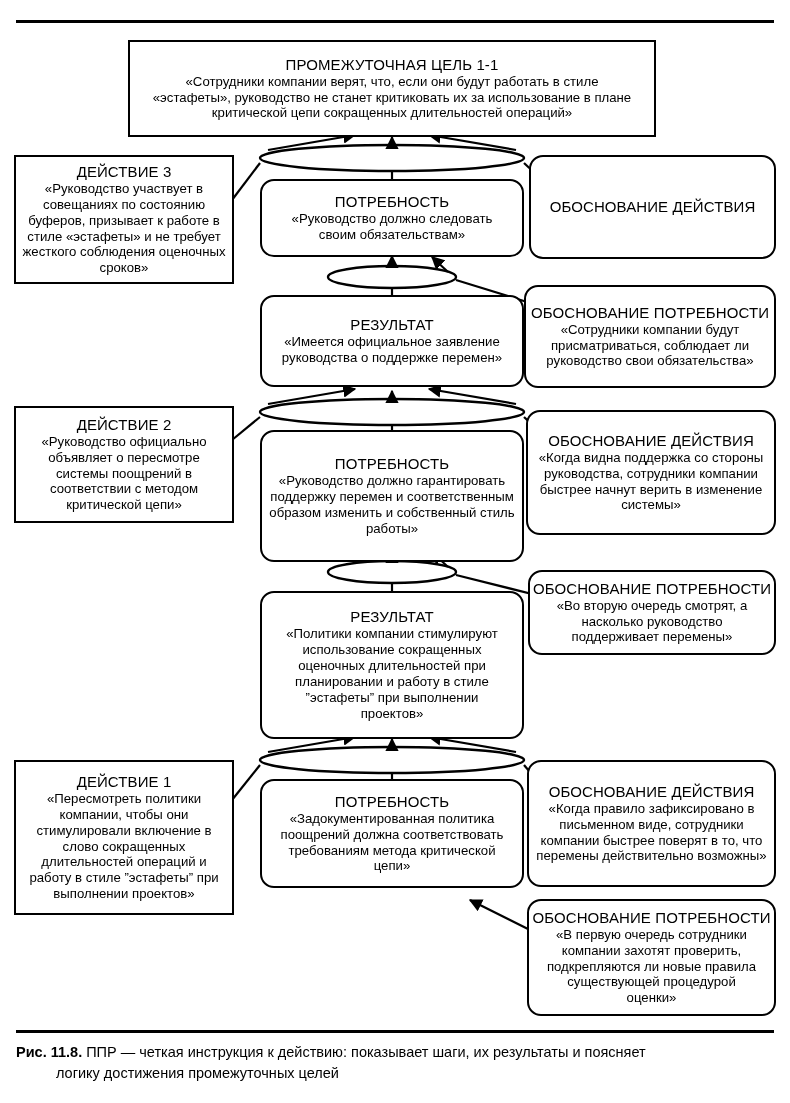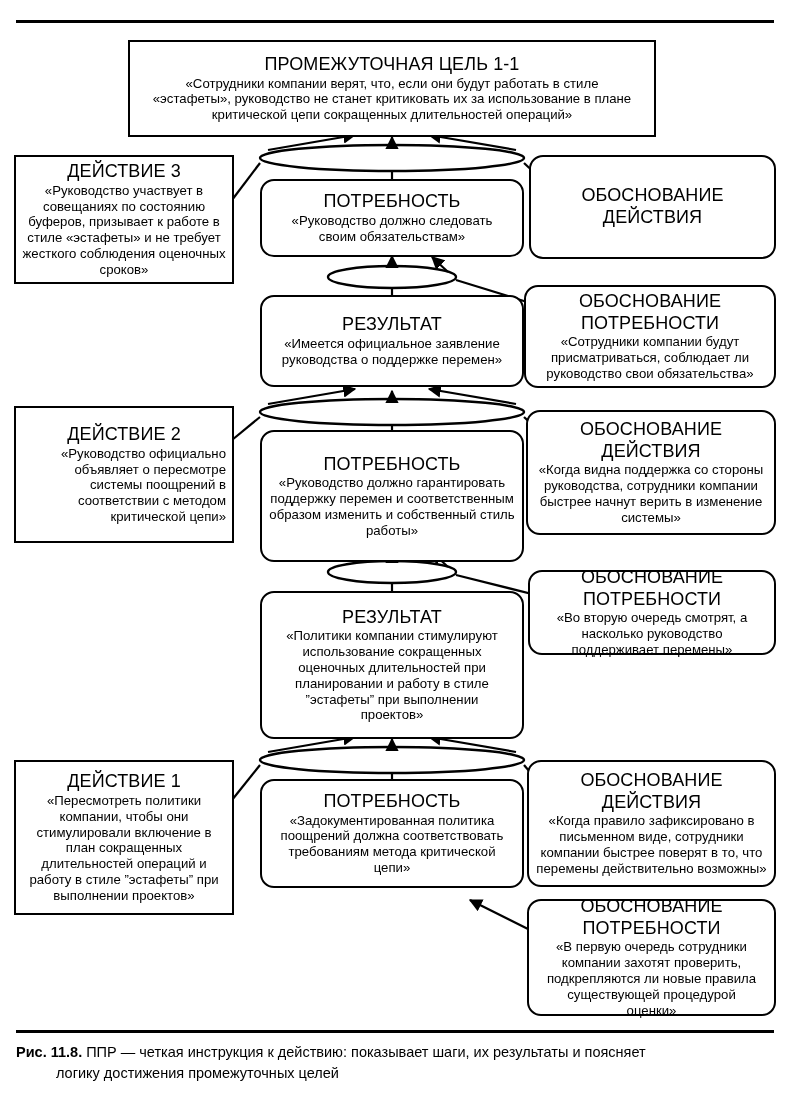"ПРОМЕЖУТОЧНАЯ ЦЕЛЬ 1-1" .box .ttl { font-size: 18px -> 15px }
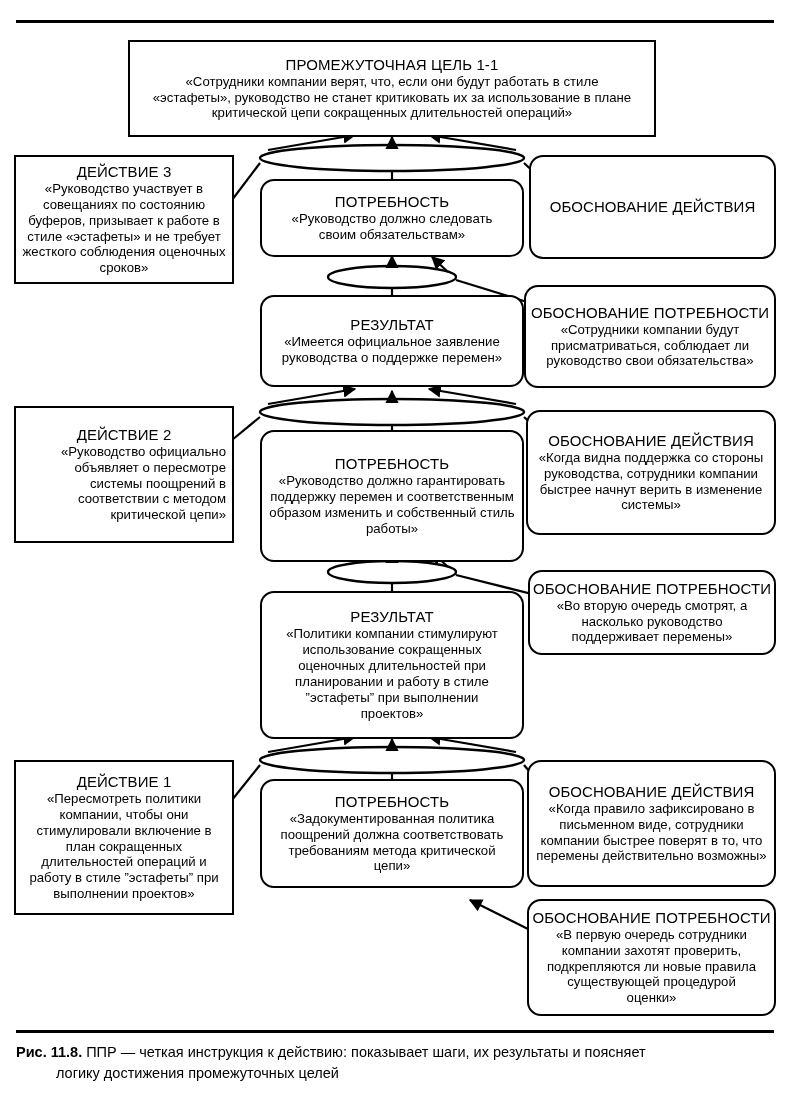"ДЕЙСТВИЕ 2" div.box { height: 137px -> 117px; text-align: right -> none }
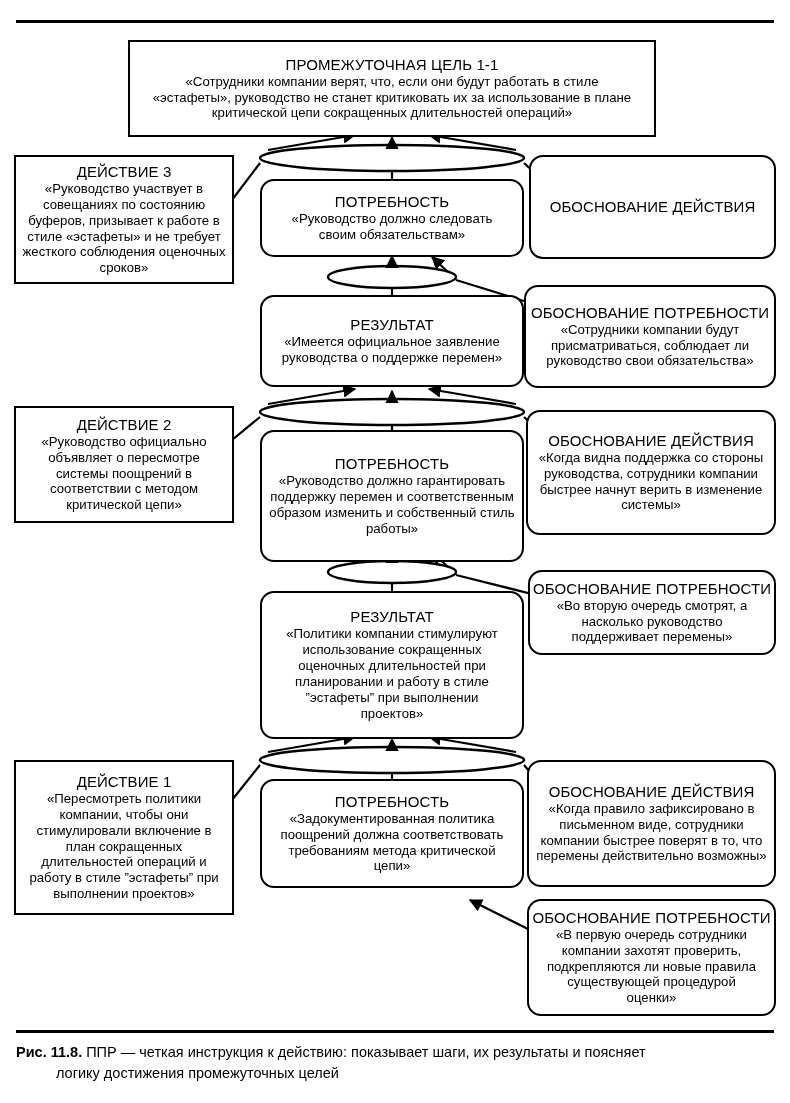"«Пересмотреть политики компании, чтобы" div.bdy { text: план -> слово }
